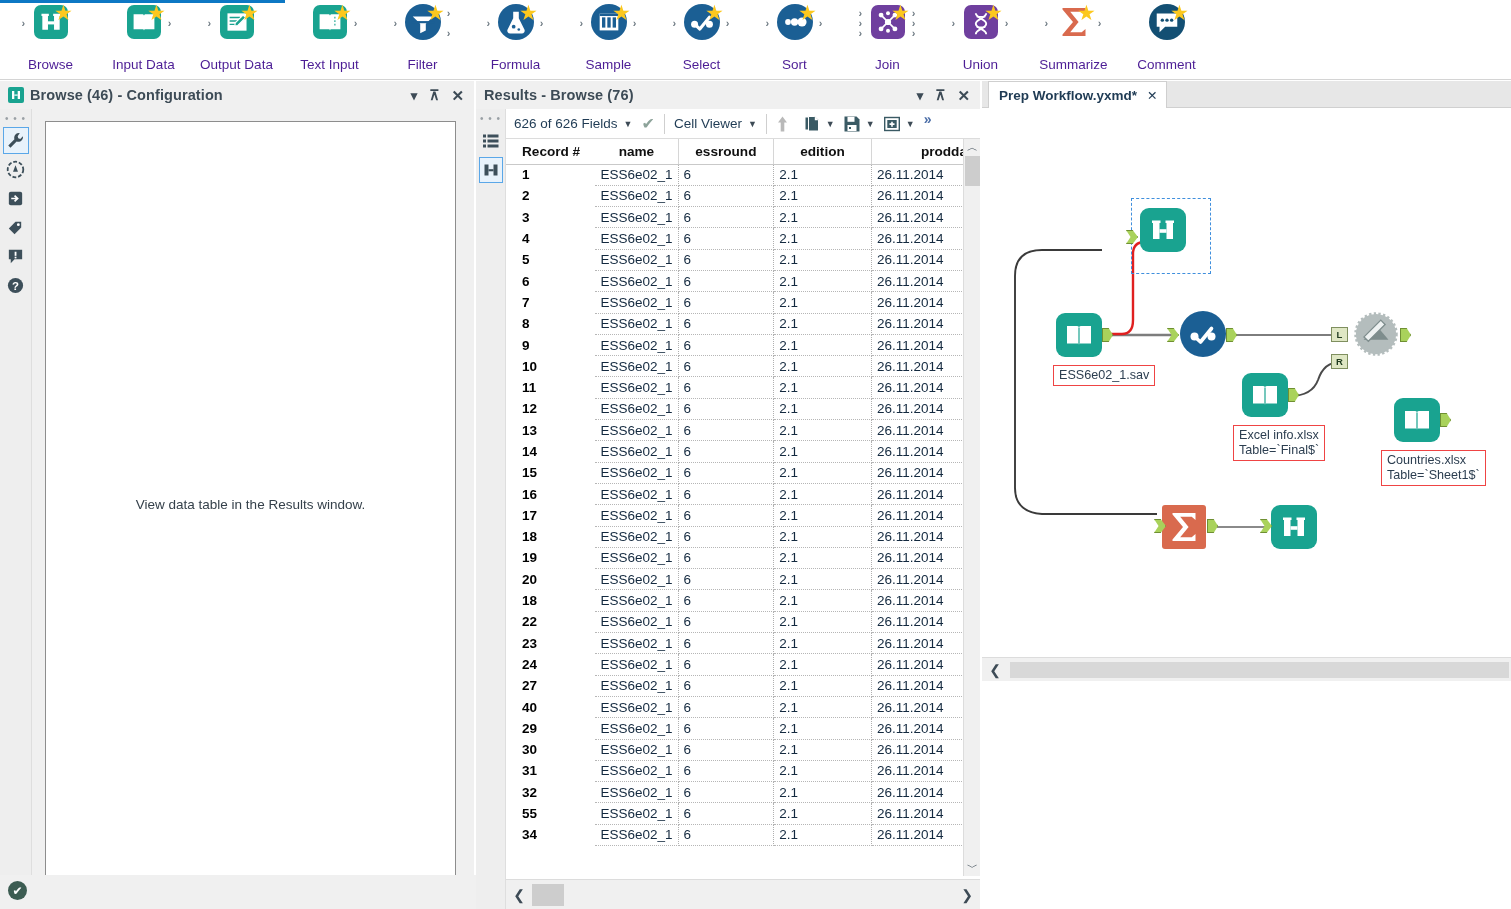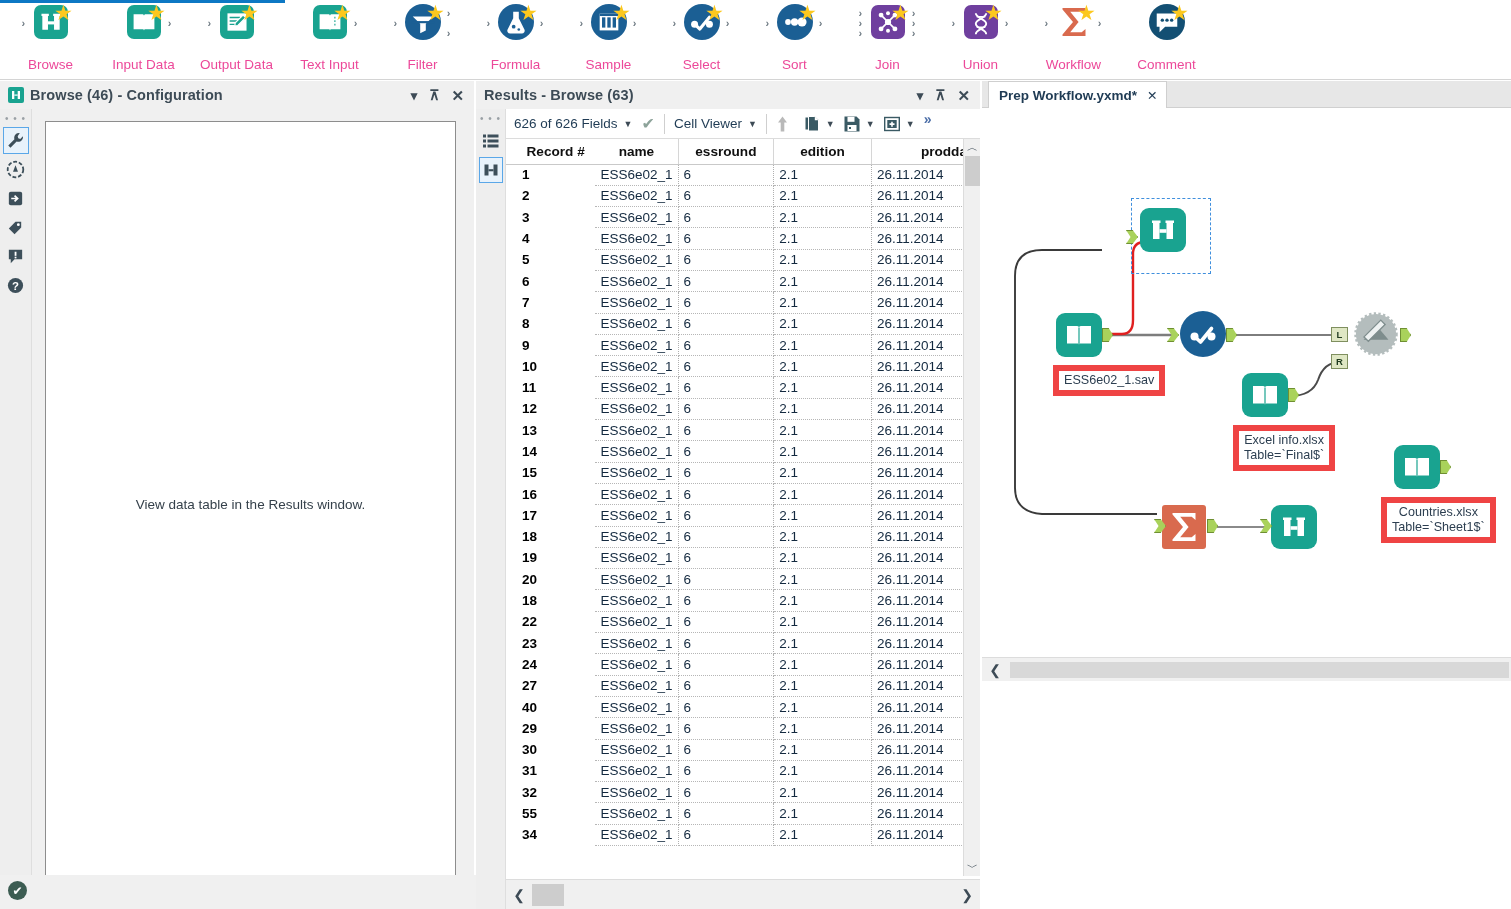"Browse" .tool-label { color: #ec4899 -> #4c1d95 }
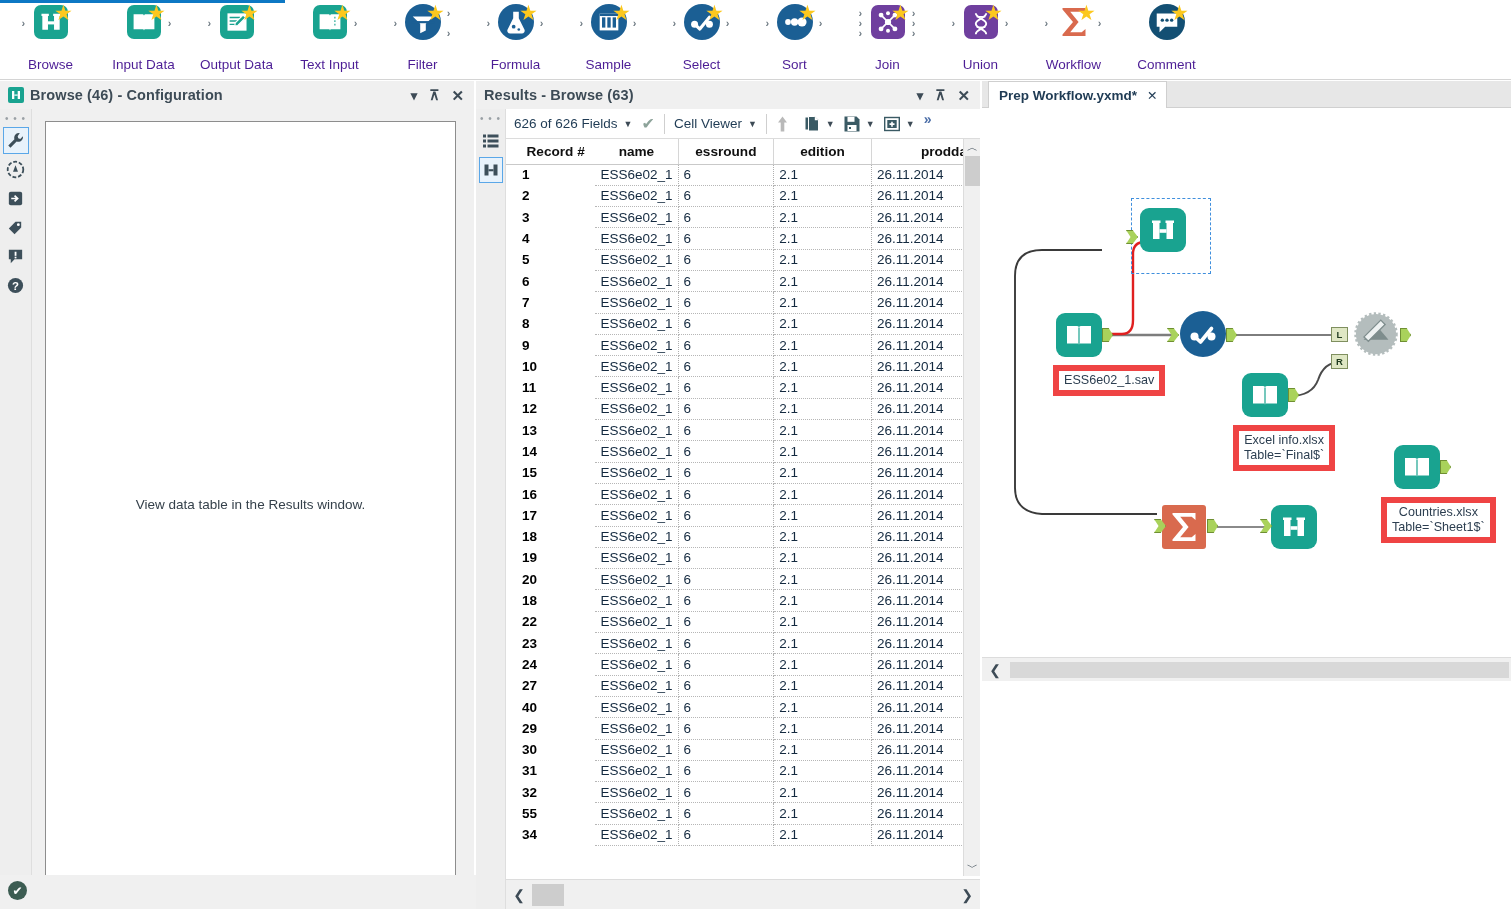"Workflow" div.tool-label { text: Workflow -> Summarize }
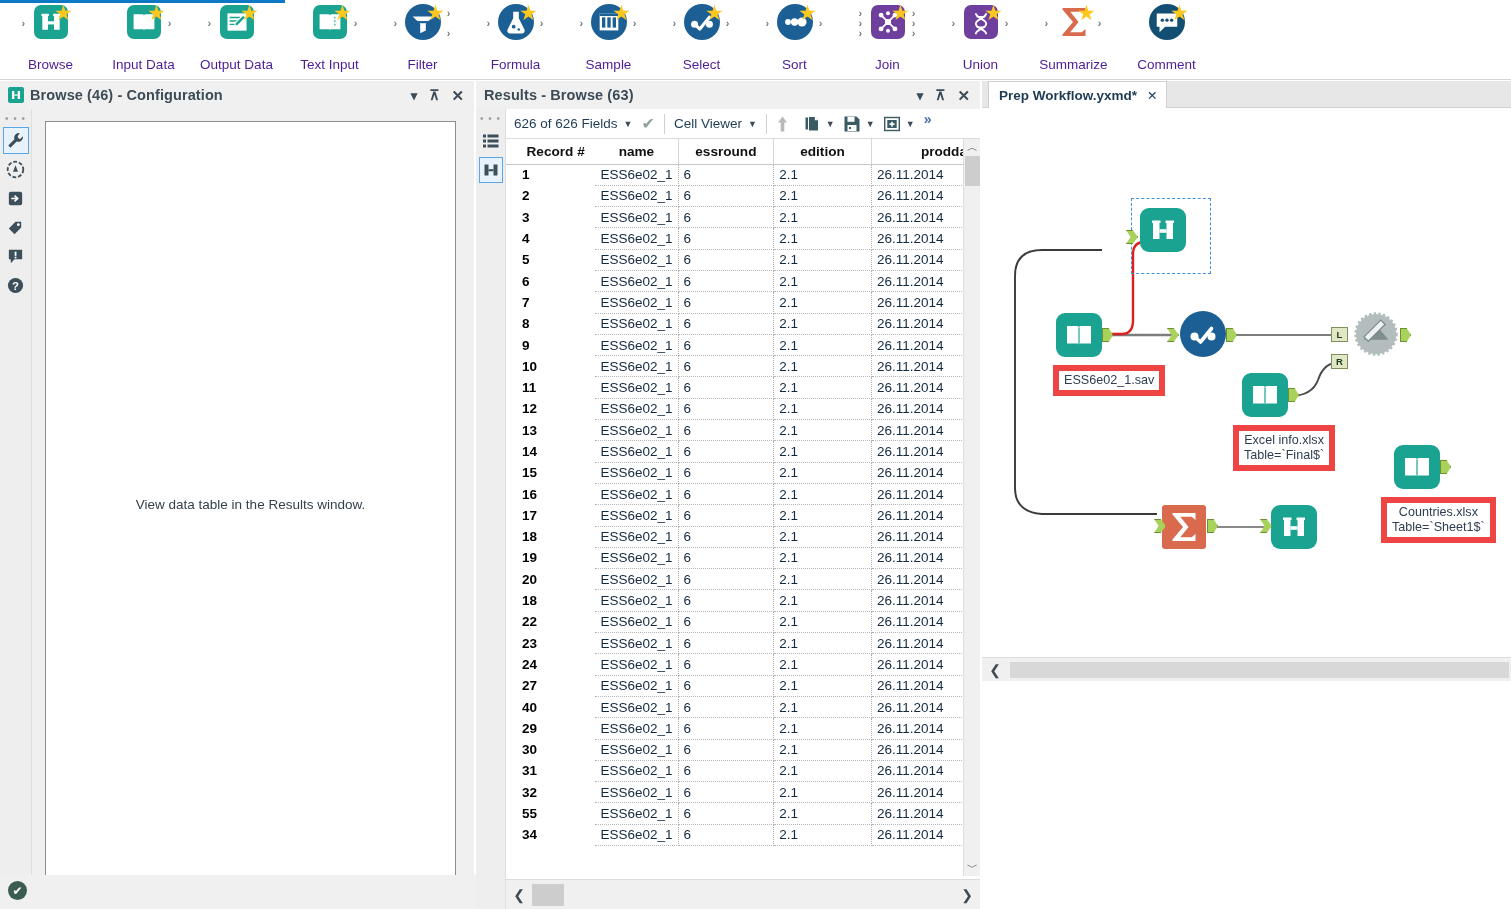"Results - Browse (63)" span.ttxt { text: 63 -> 76 }
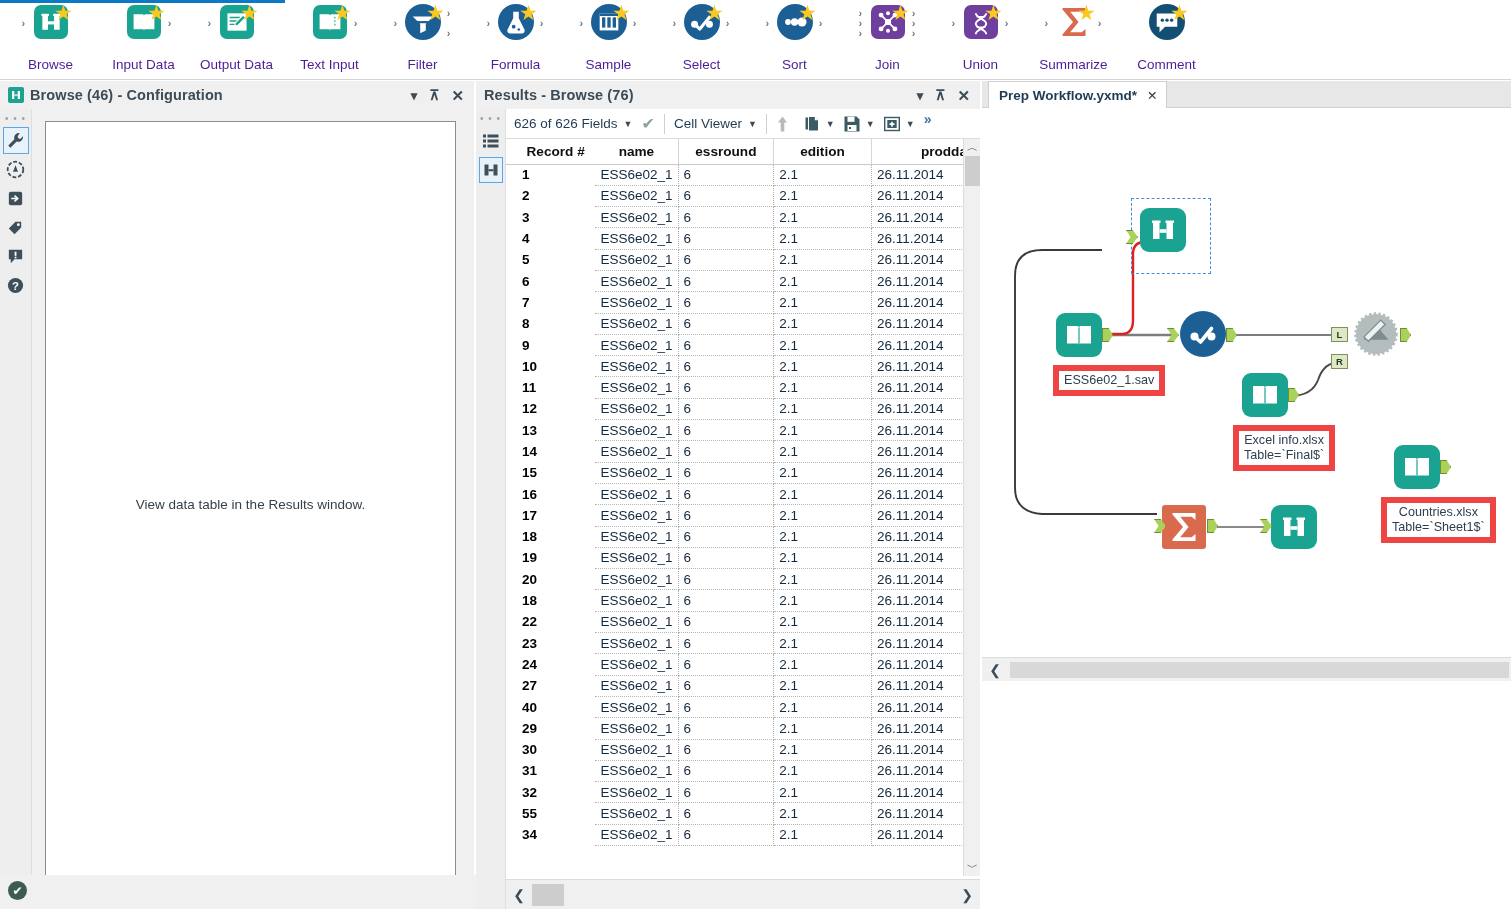"Record #" table.datagrid th.c-rec { text-align: center -> left }
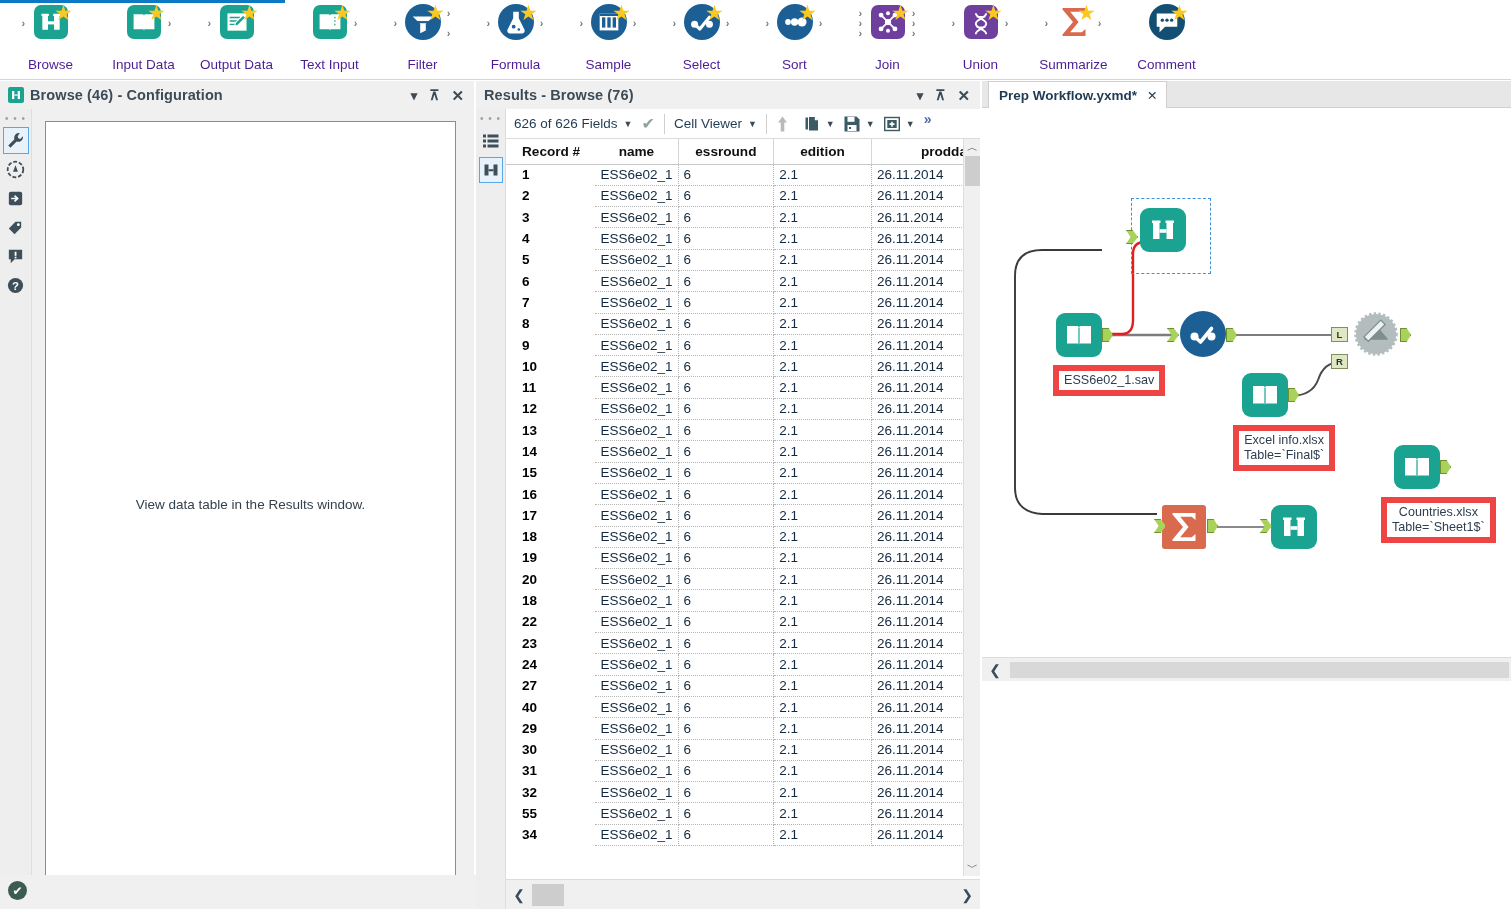"ESS6e02_1.sav" .node-label { border: 6px solid #ef4444 -> 1px solid #ef4444; text-align: center -> none }
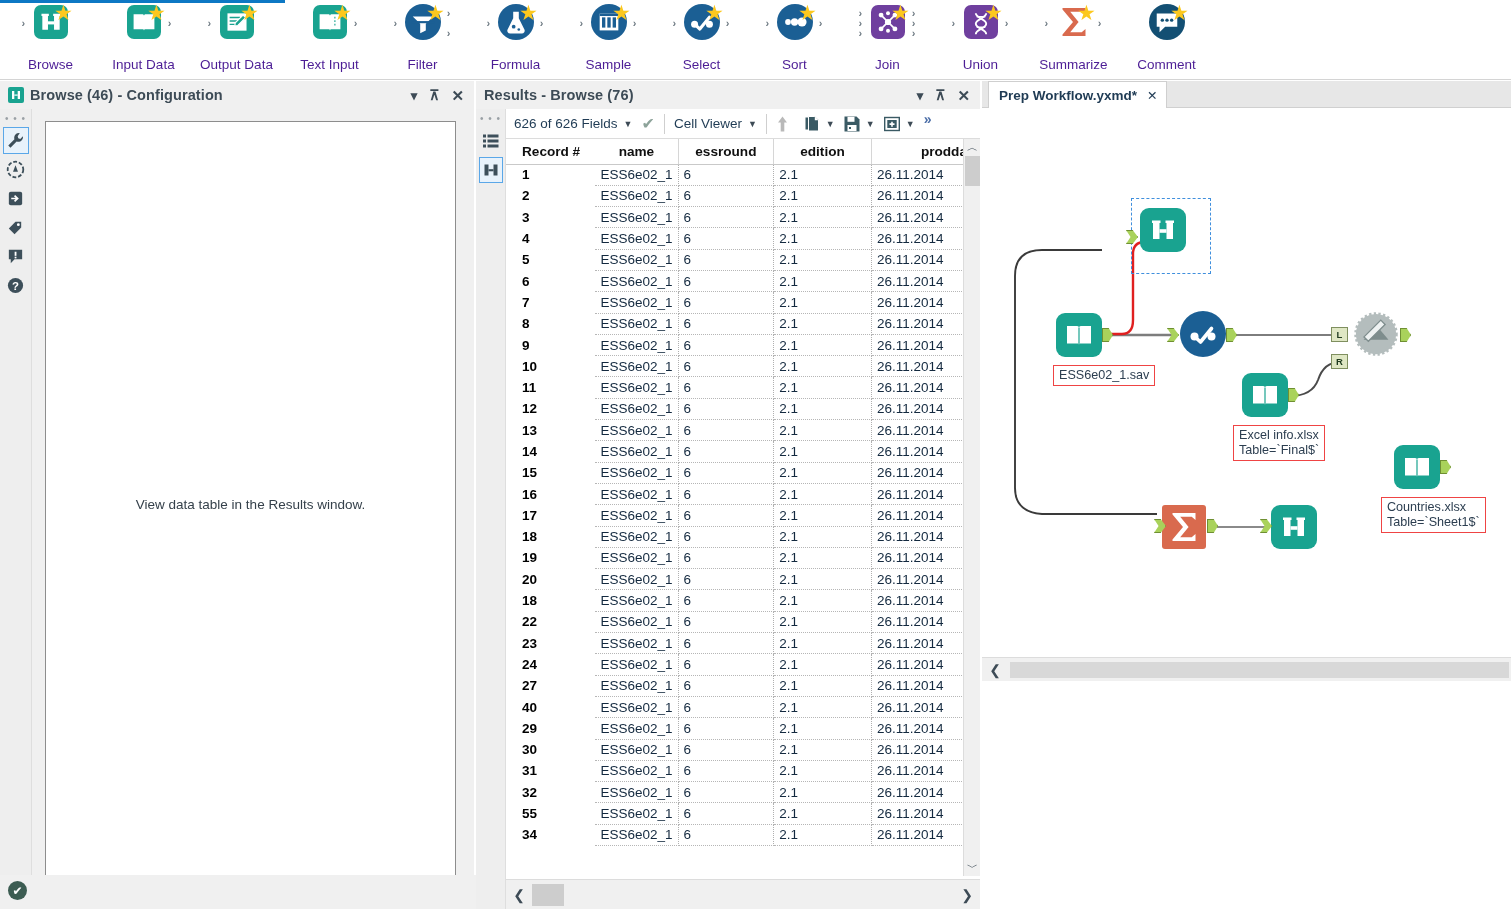"Countries.xlsx" div.node { margin-top: 47px -> none }
